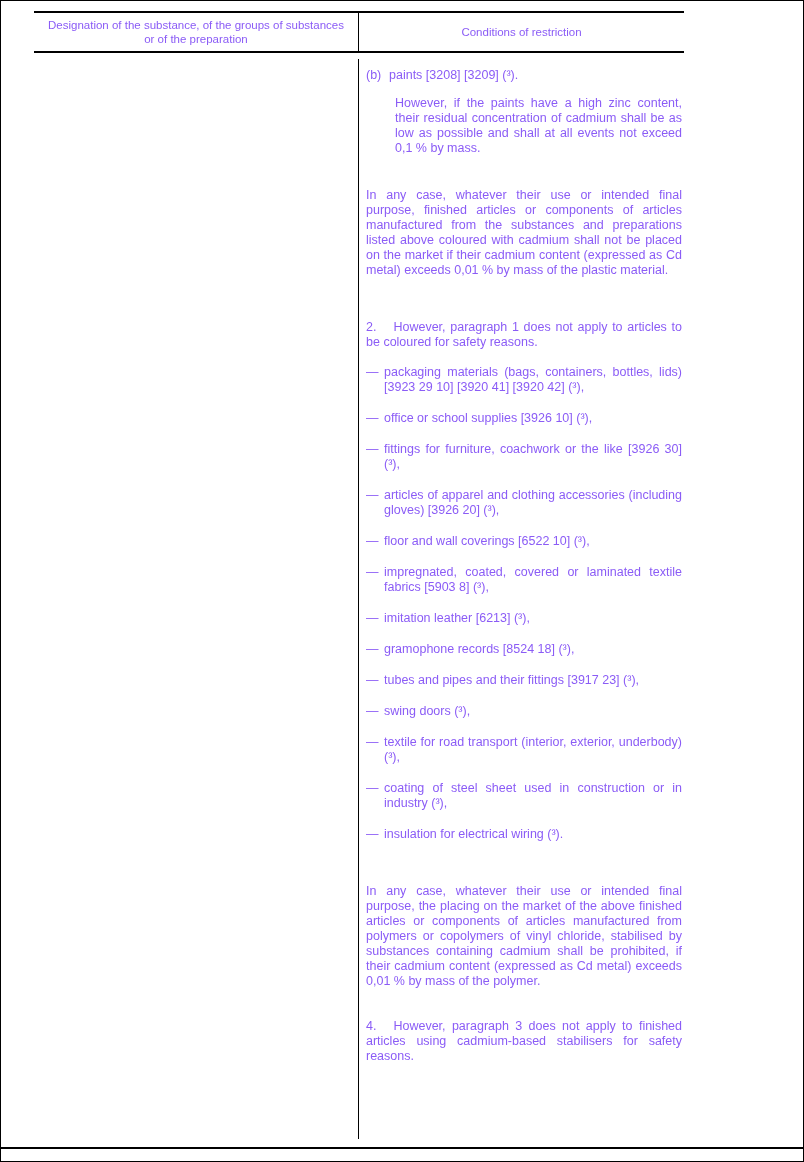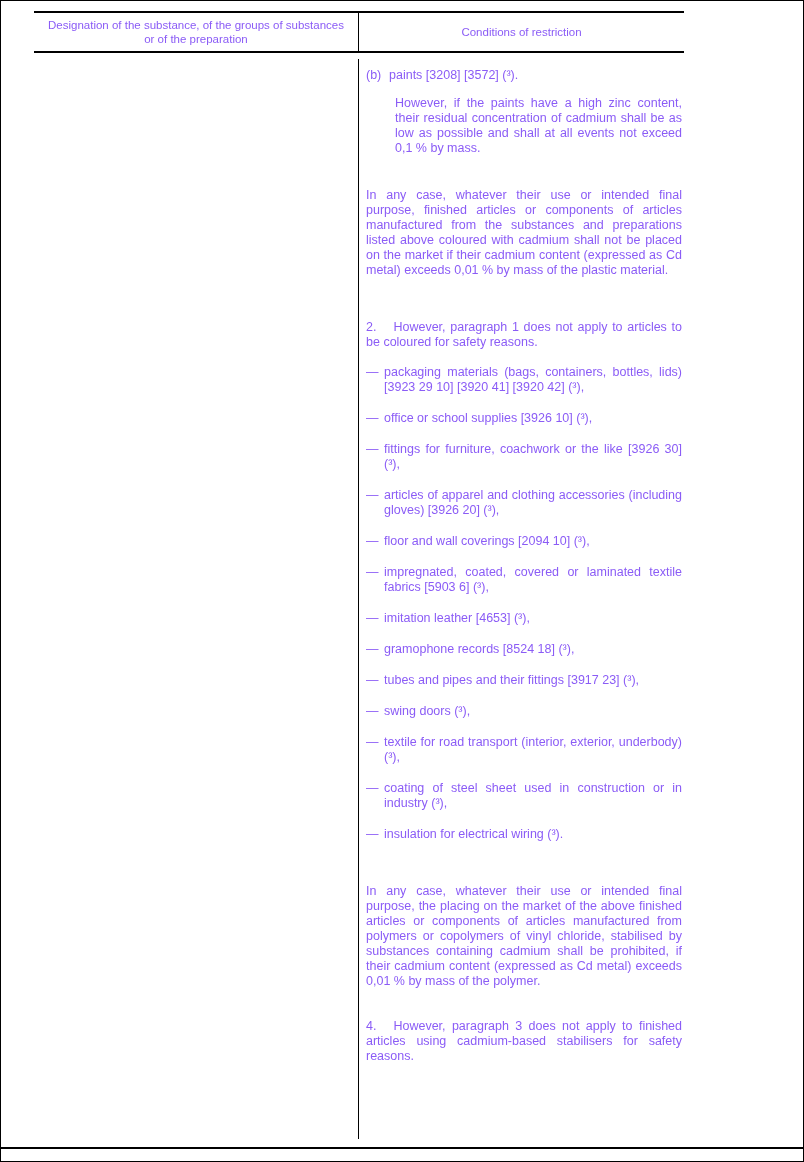"paints [3208] [3572] (³)." span.txt { text: 3572 -> 3209 }
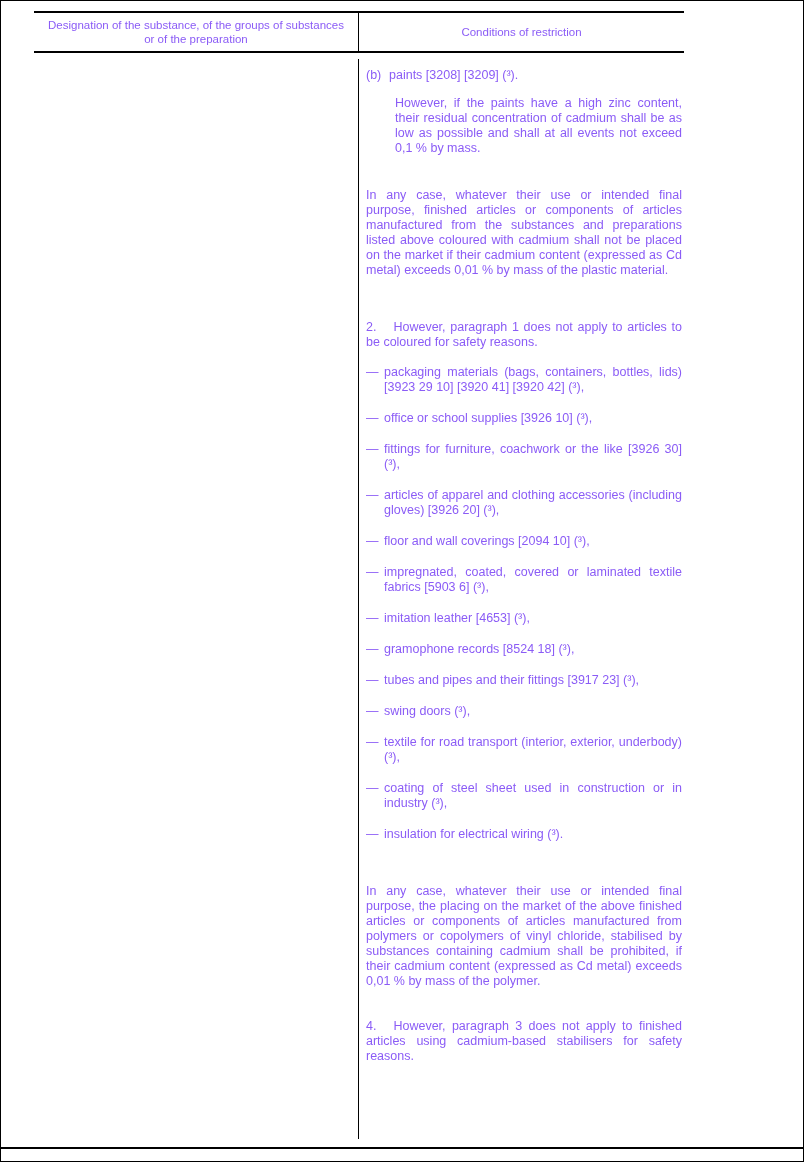"floor and wall coverings [2094" span.txt { text: 2094 -> 6522 }
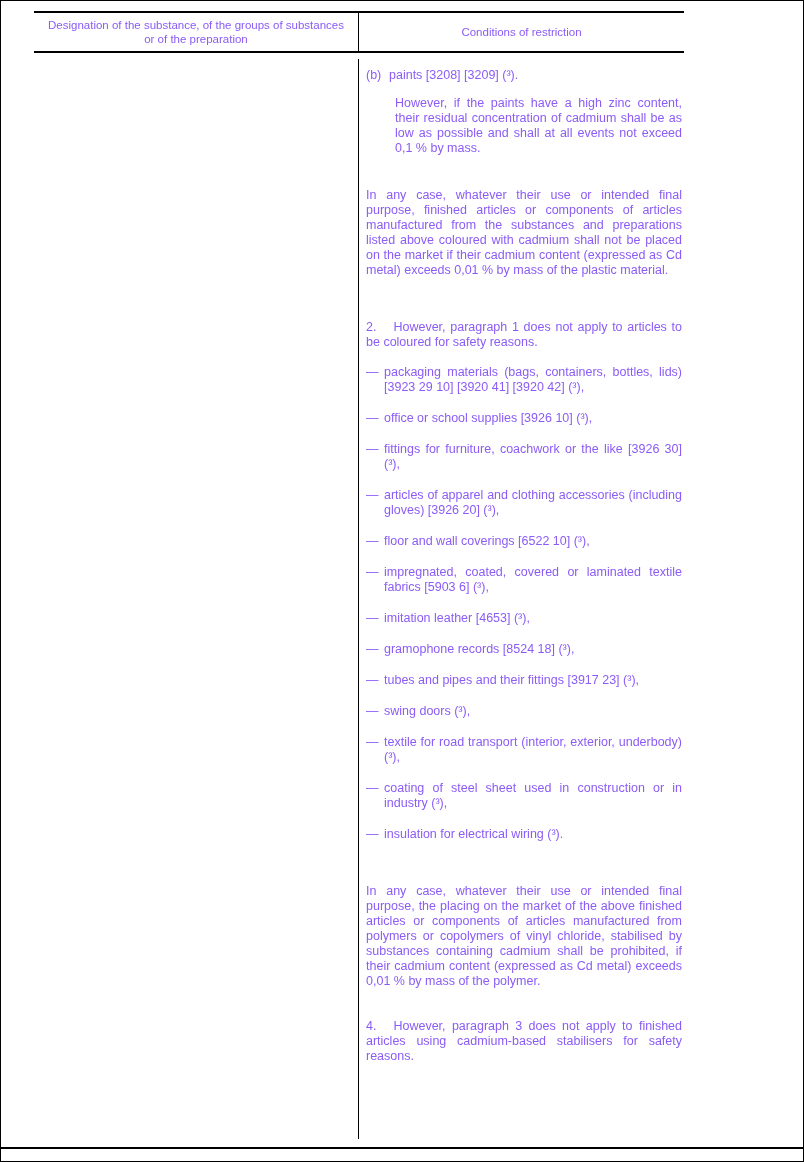"impregnated, coated, covered or" span.txt { text: 6 -> 8 }
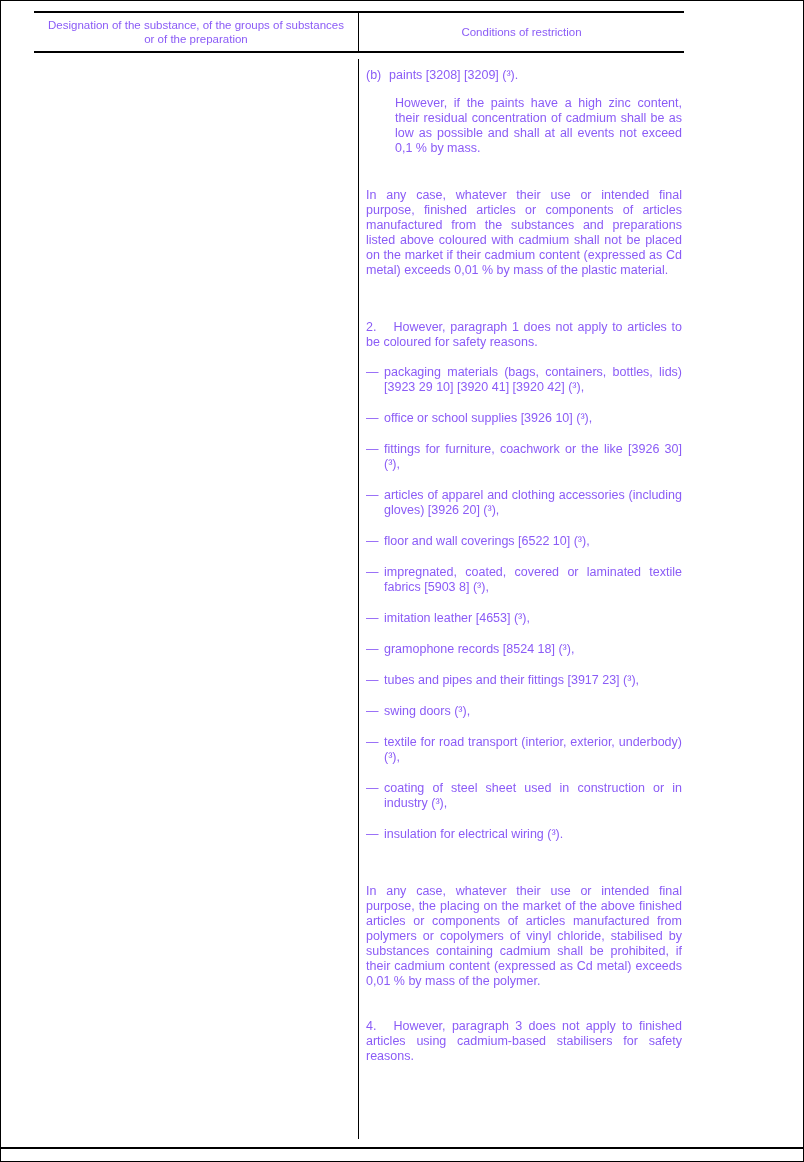"imitation leather [4653] (³)," span.txt { text: 4653 -> 6213 }
